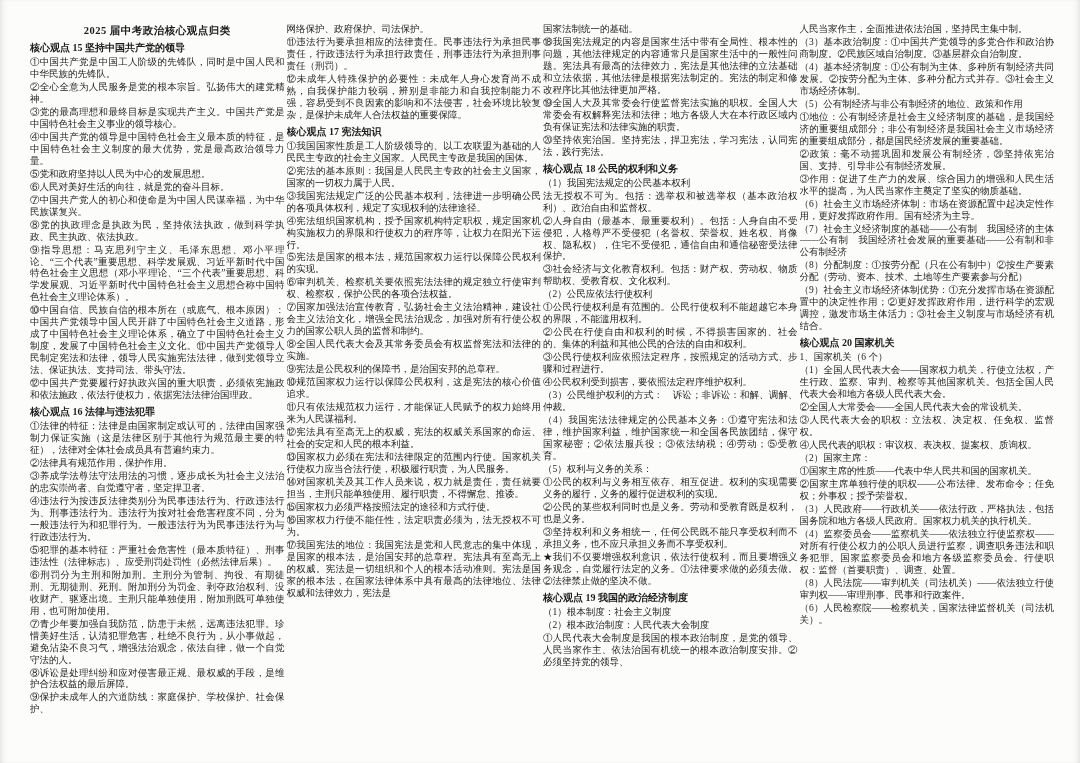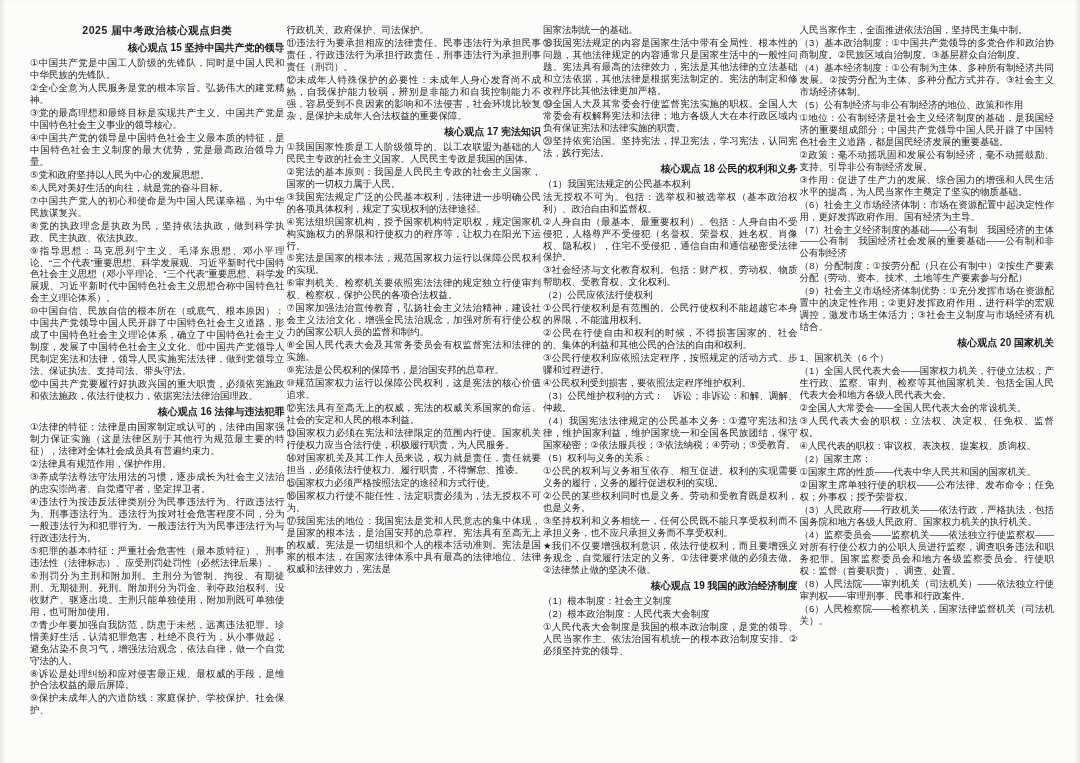"2025 届中考政治核心观点归类" .columns { font-family: none -> Liberation Serif, serif }
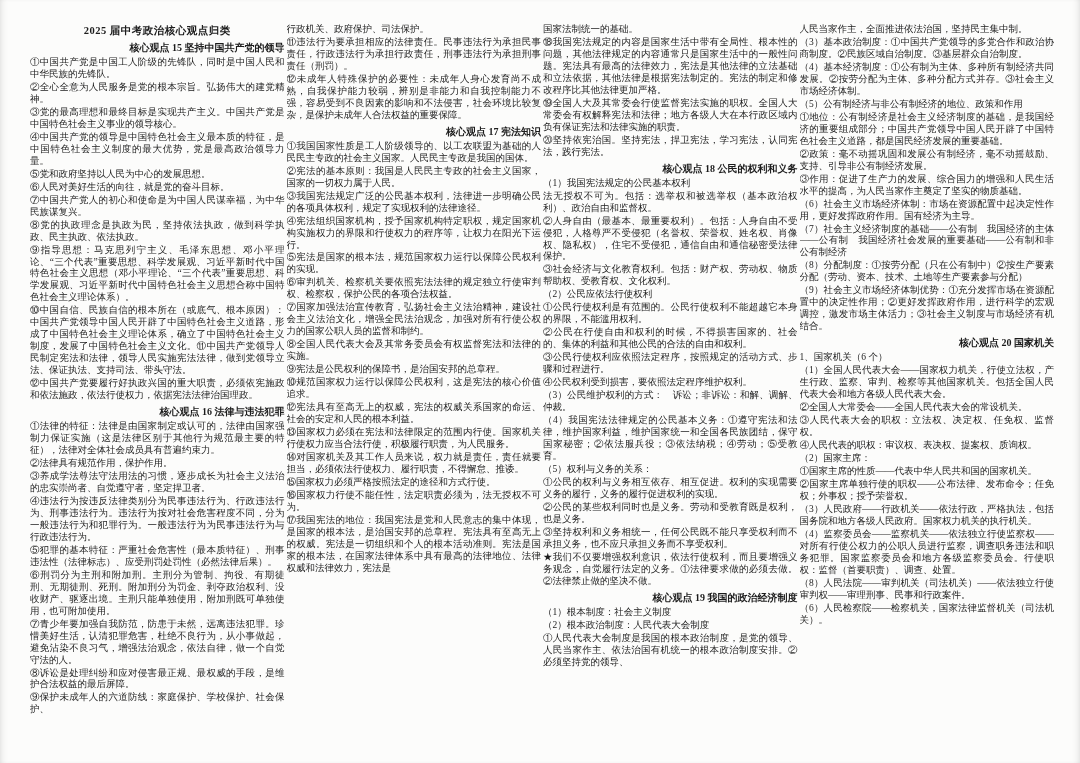"行政机关、政府保护、司法保护。" p.para { text: 行政机关 -> 网络保护 }
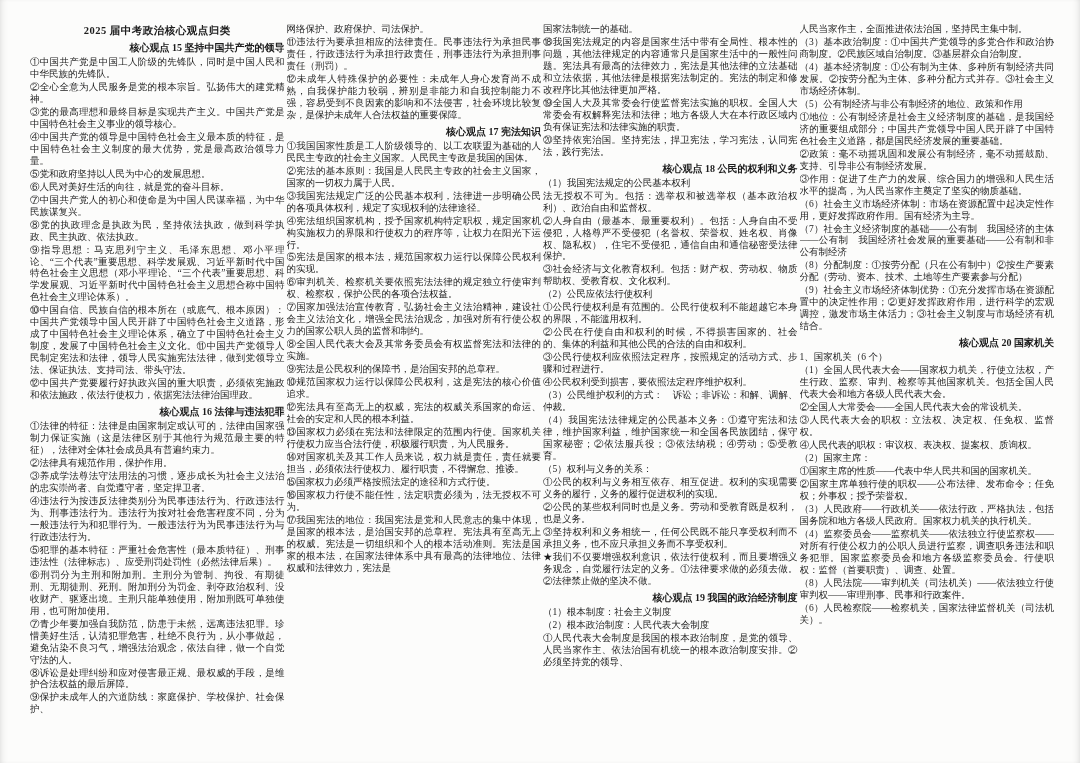"核心观点 15 坚持中国共产党的领导" .heading { text-align: right -> left }
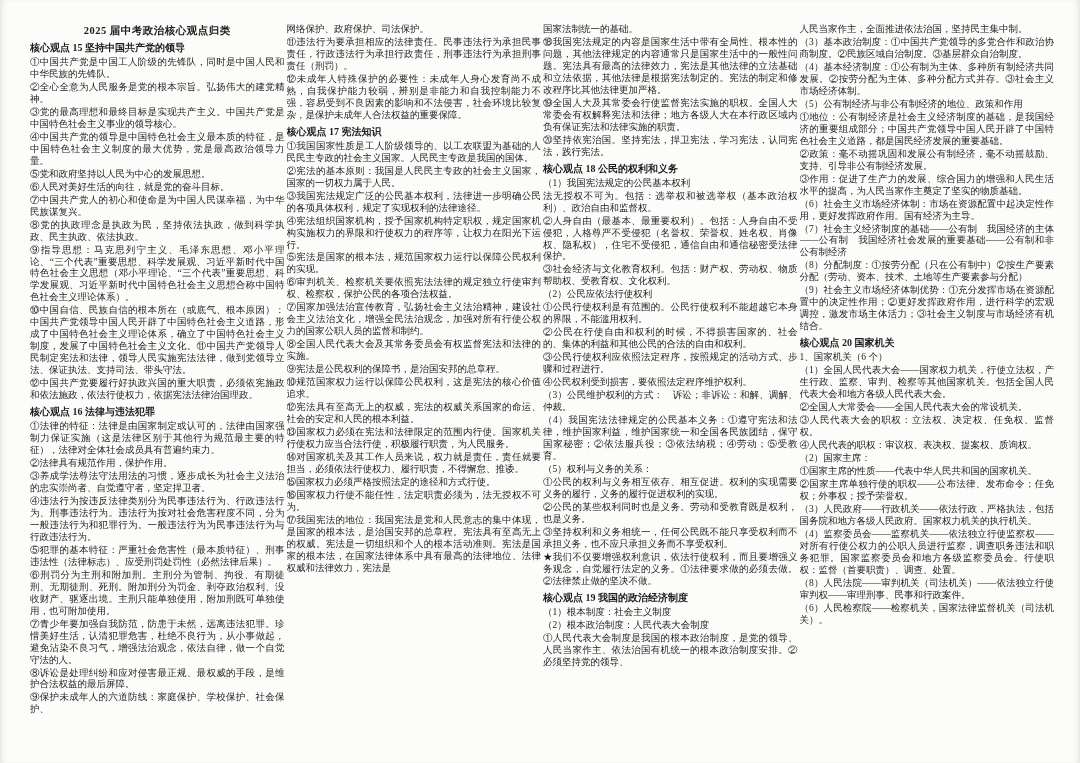"①地位：公有制经济是社会主义经济制度的基础，是我国经济的重要组成部分；中国共产党" p.para { text: 中国共产党领导中国人民开辟了中国特色社会主义道路 -> 非公有制经济是我国社会主义市场经济的重要组成部分 }
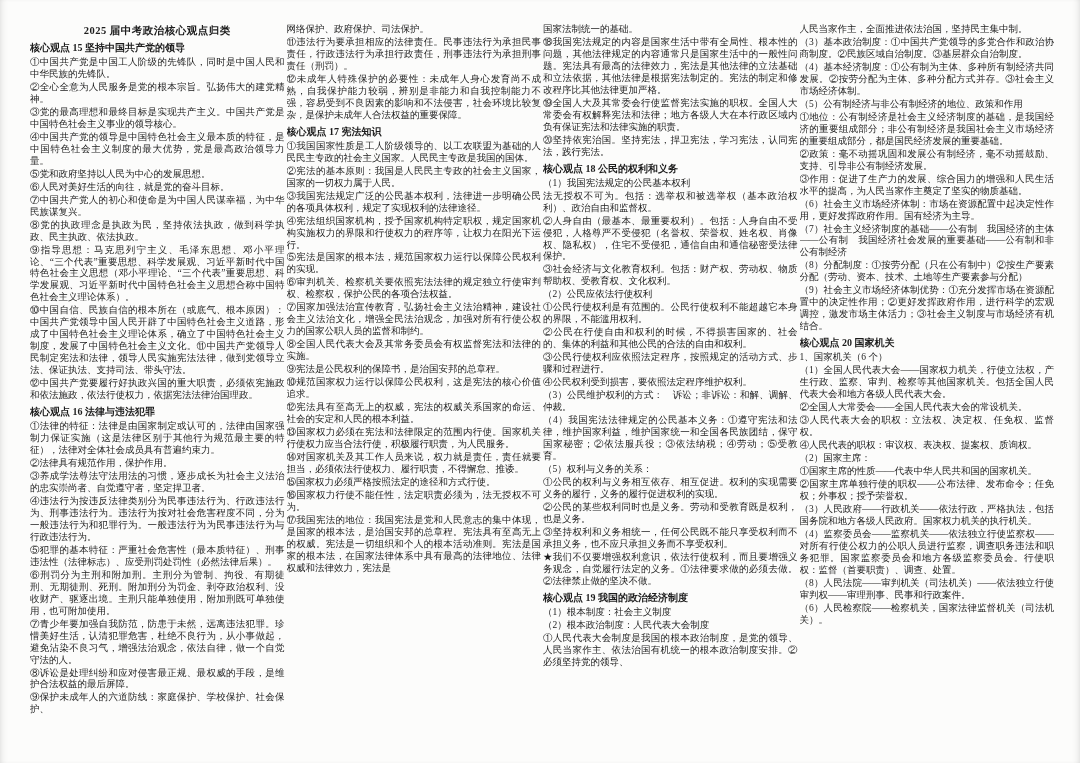"②政策：毫不动摇巩固和发展公有制经济，毫不动摇鼓励、支持、引导非公有制经济发展。" p.para { text: 毫不动摇鼓励 -> ⑳坚持依宪治国 }
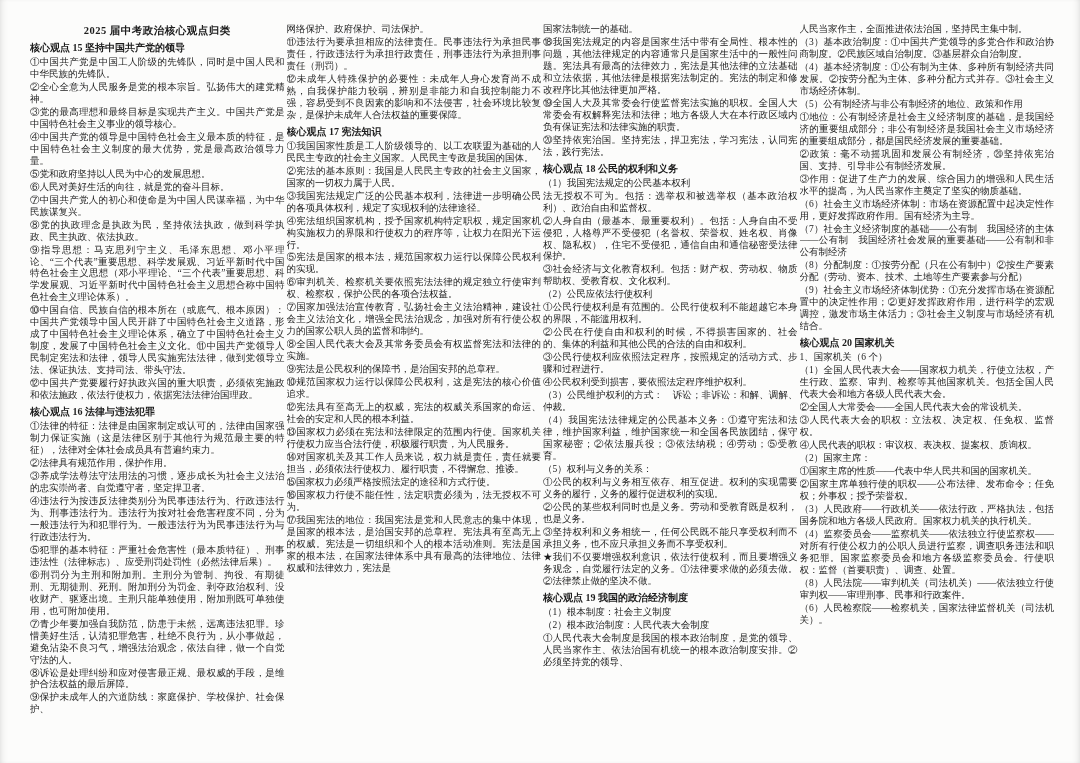"⑪只有依法规范权力运行，才能保证人民赋予的权力始终用来为人民谋福利。" p.para { html: none -> <p>⑪只有依法规范权力运行，才能保证人民赋予的权力始终用来为人民谋福利。</p> }
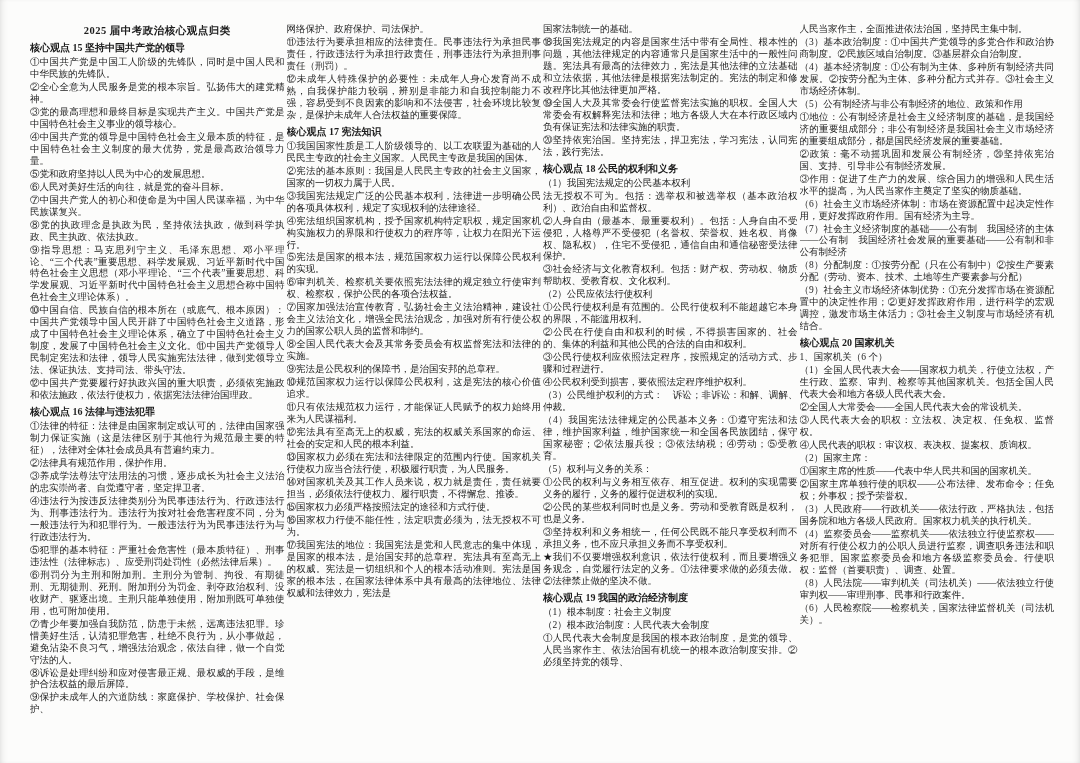"⑭对国家机关及其工作人员来说，权力就是责任，责任就要担当，必须依法行使权力、履行" p.para { text: 必须依法行使权力 -> 主刑只能单独使用 }
